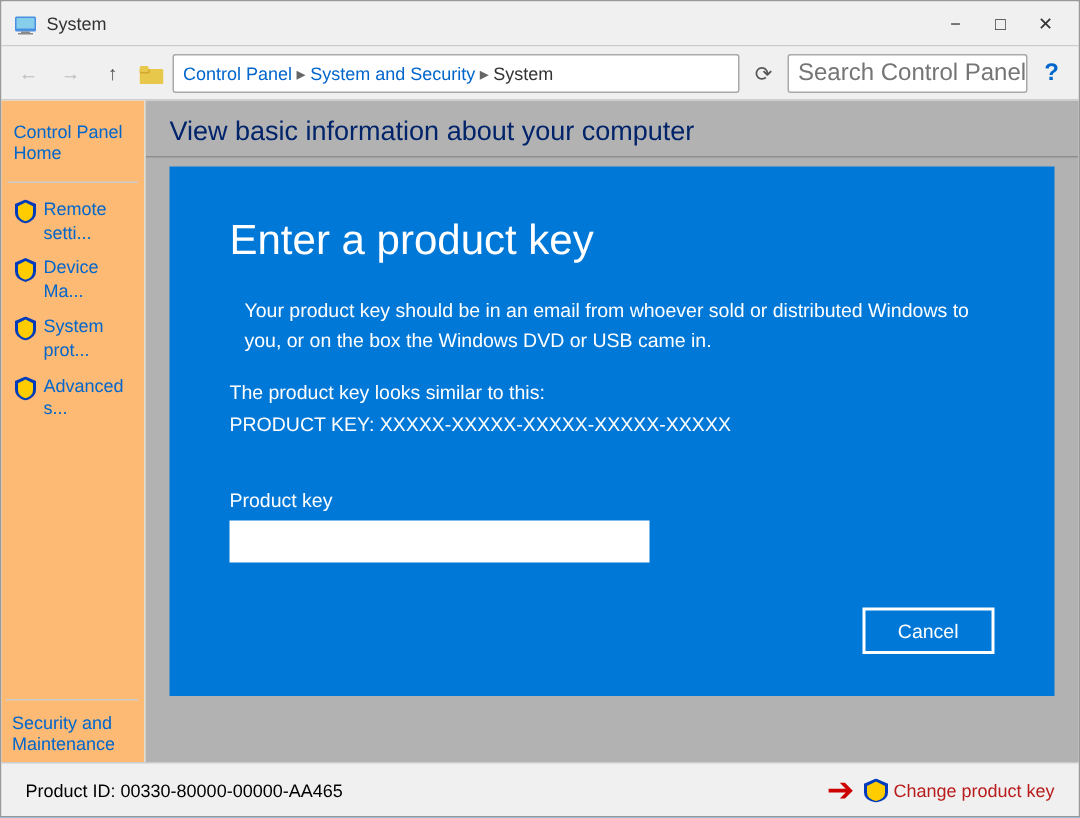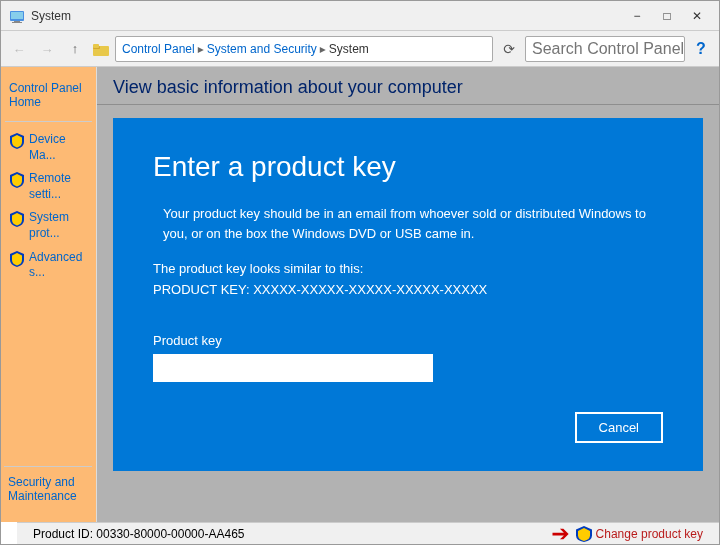"Device Ma..." div.sidebar-item { order: before "Remote setti..." -> after "Remote setti..." }
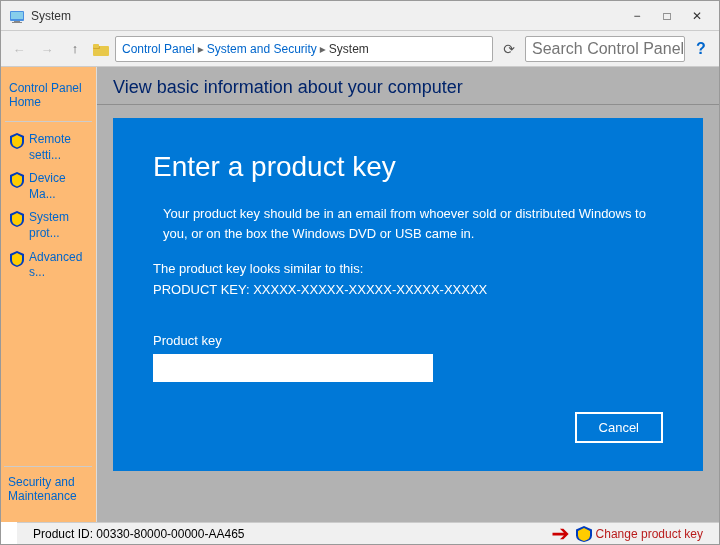"Product ID: 00330-80000-00000-AA465" .bottom-bar { height: 22px -> 36px; margin-left: 16px -> none }
